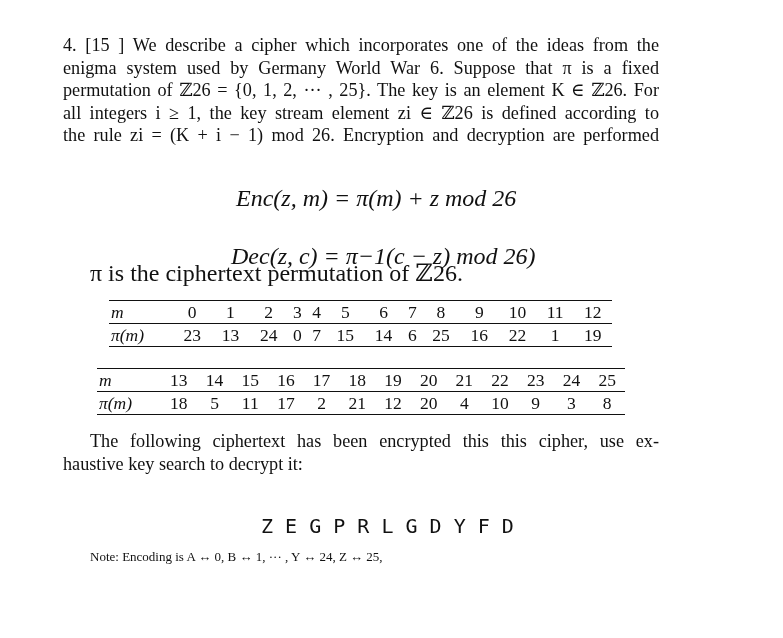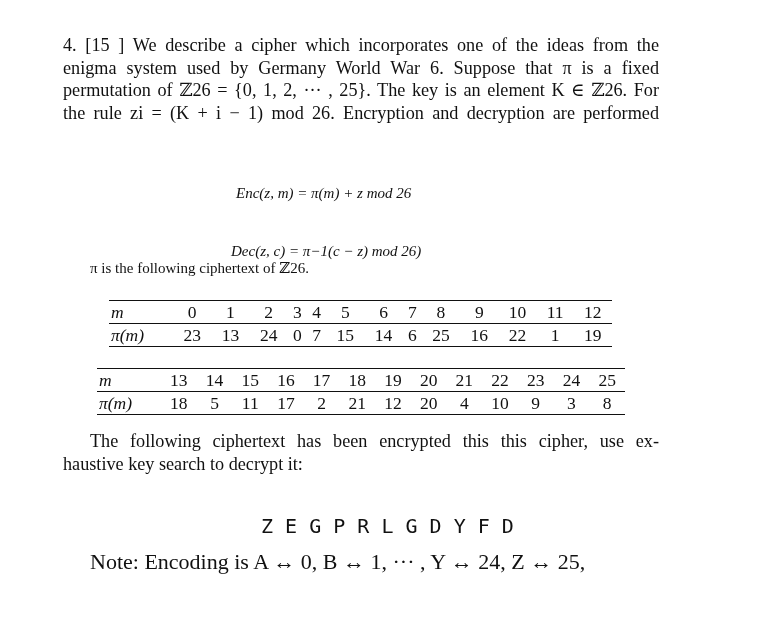"all integers i ≥ 1," span.line { html: none -> <span>all integers i ≥ 1, the key stream element zi ∈ ℤ26 is defined according to</span> }
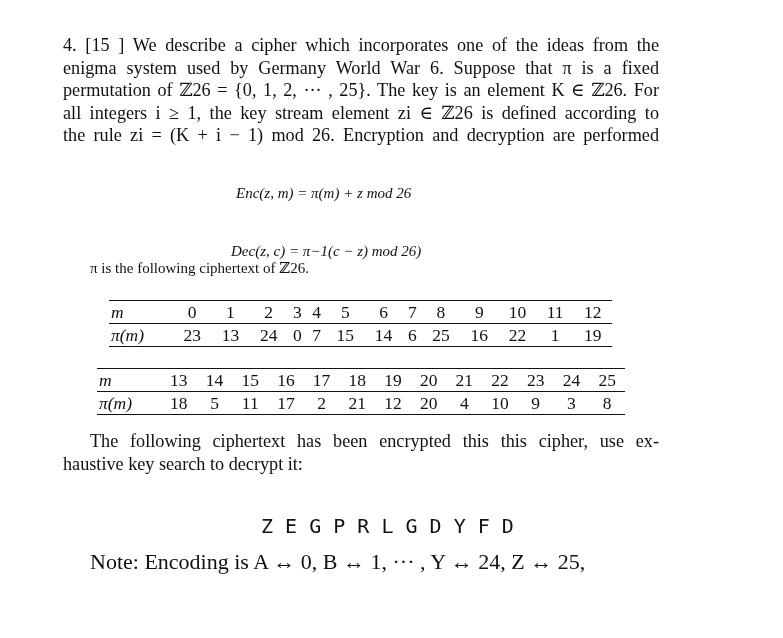"Enc(z, m) = π(m) +" .eq { font-size: 15px -> 24px }
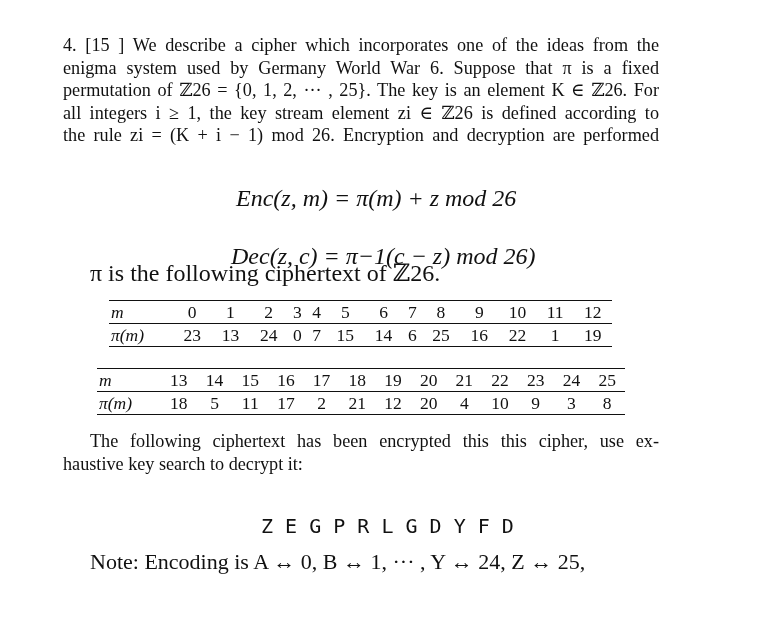"π is the following ciphertext" div.eq { text: following ciphertext -> ciphertext permutation }
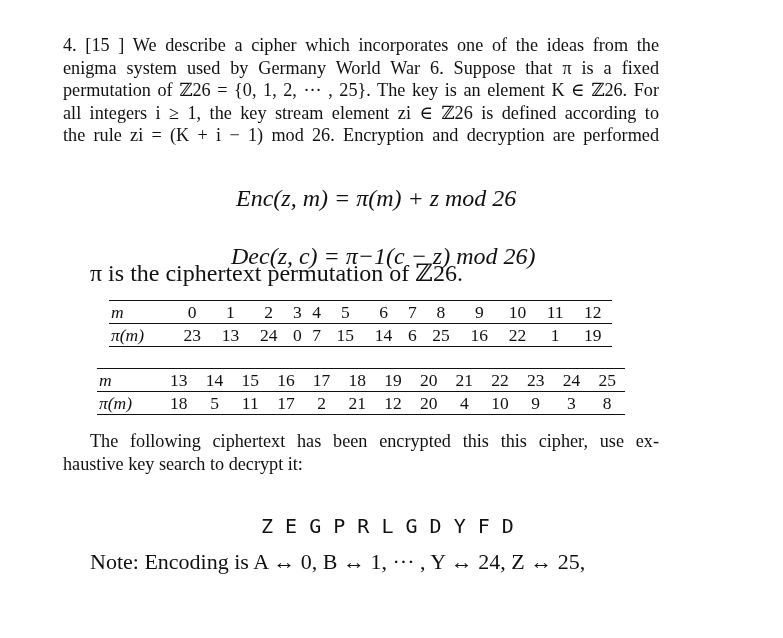"Note: Encoding is A ↔" .note { font-size: 22px -> 13px }
